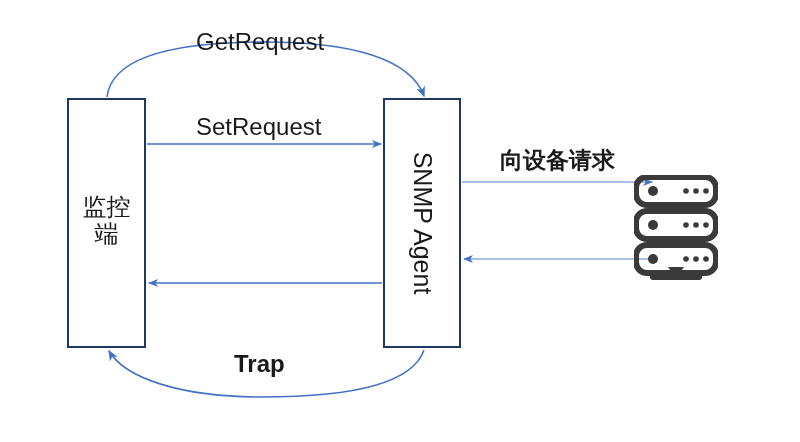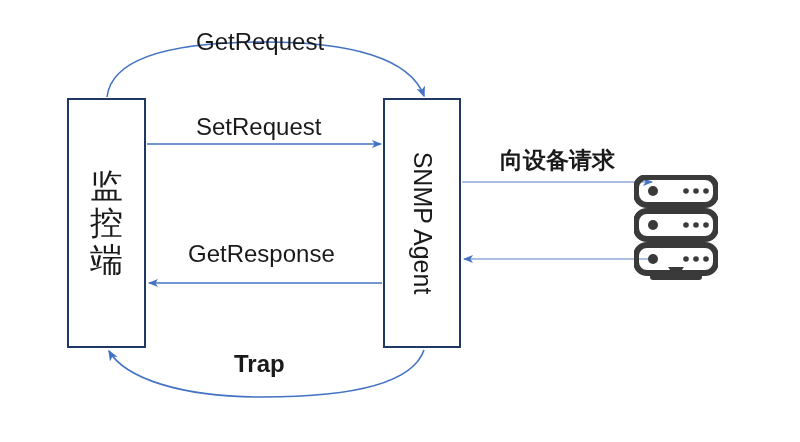"监控端" .node-label-cn { font-family: Liberation Serif, serif -> Liberation Mono, monospace; font-size: 33px -> 24px }
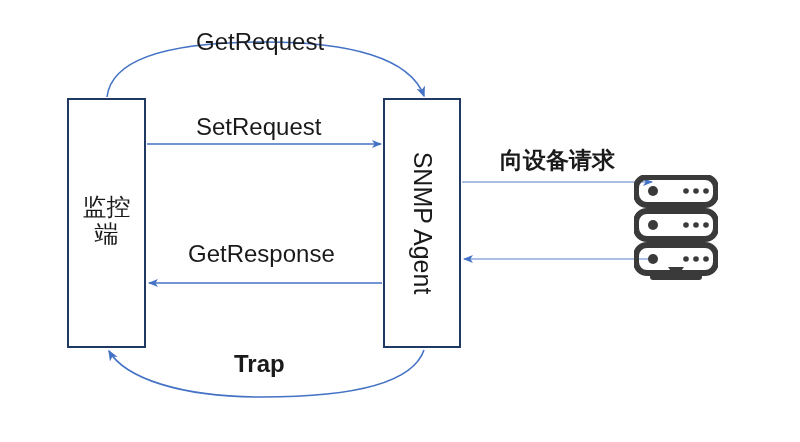"GetResponse" div.edge-label { html: <div> <span>GetResponse</span> </div> -> none }
